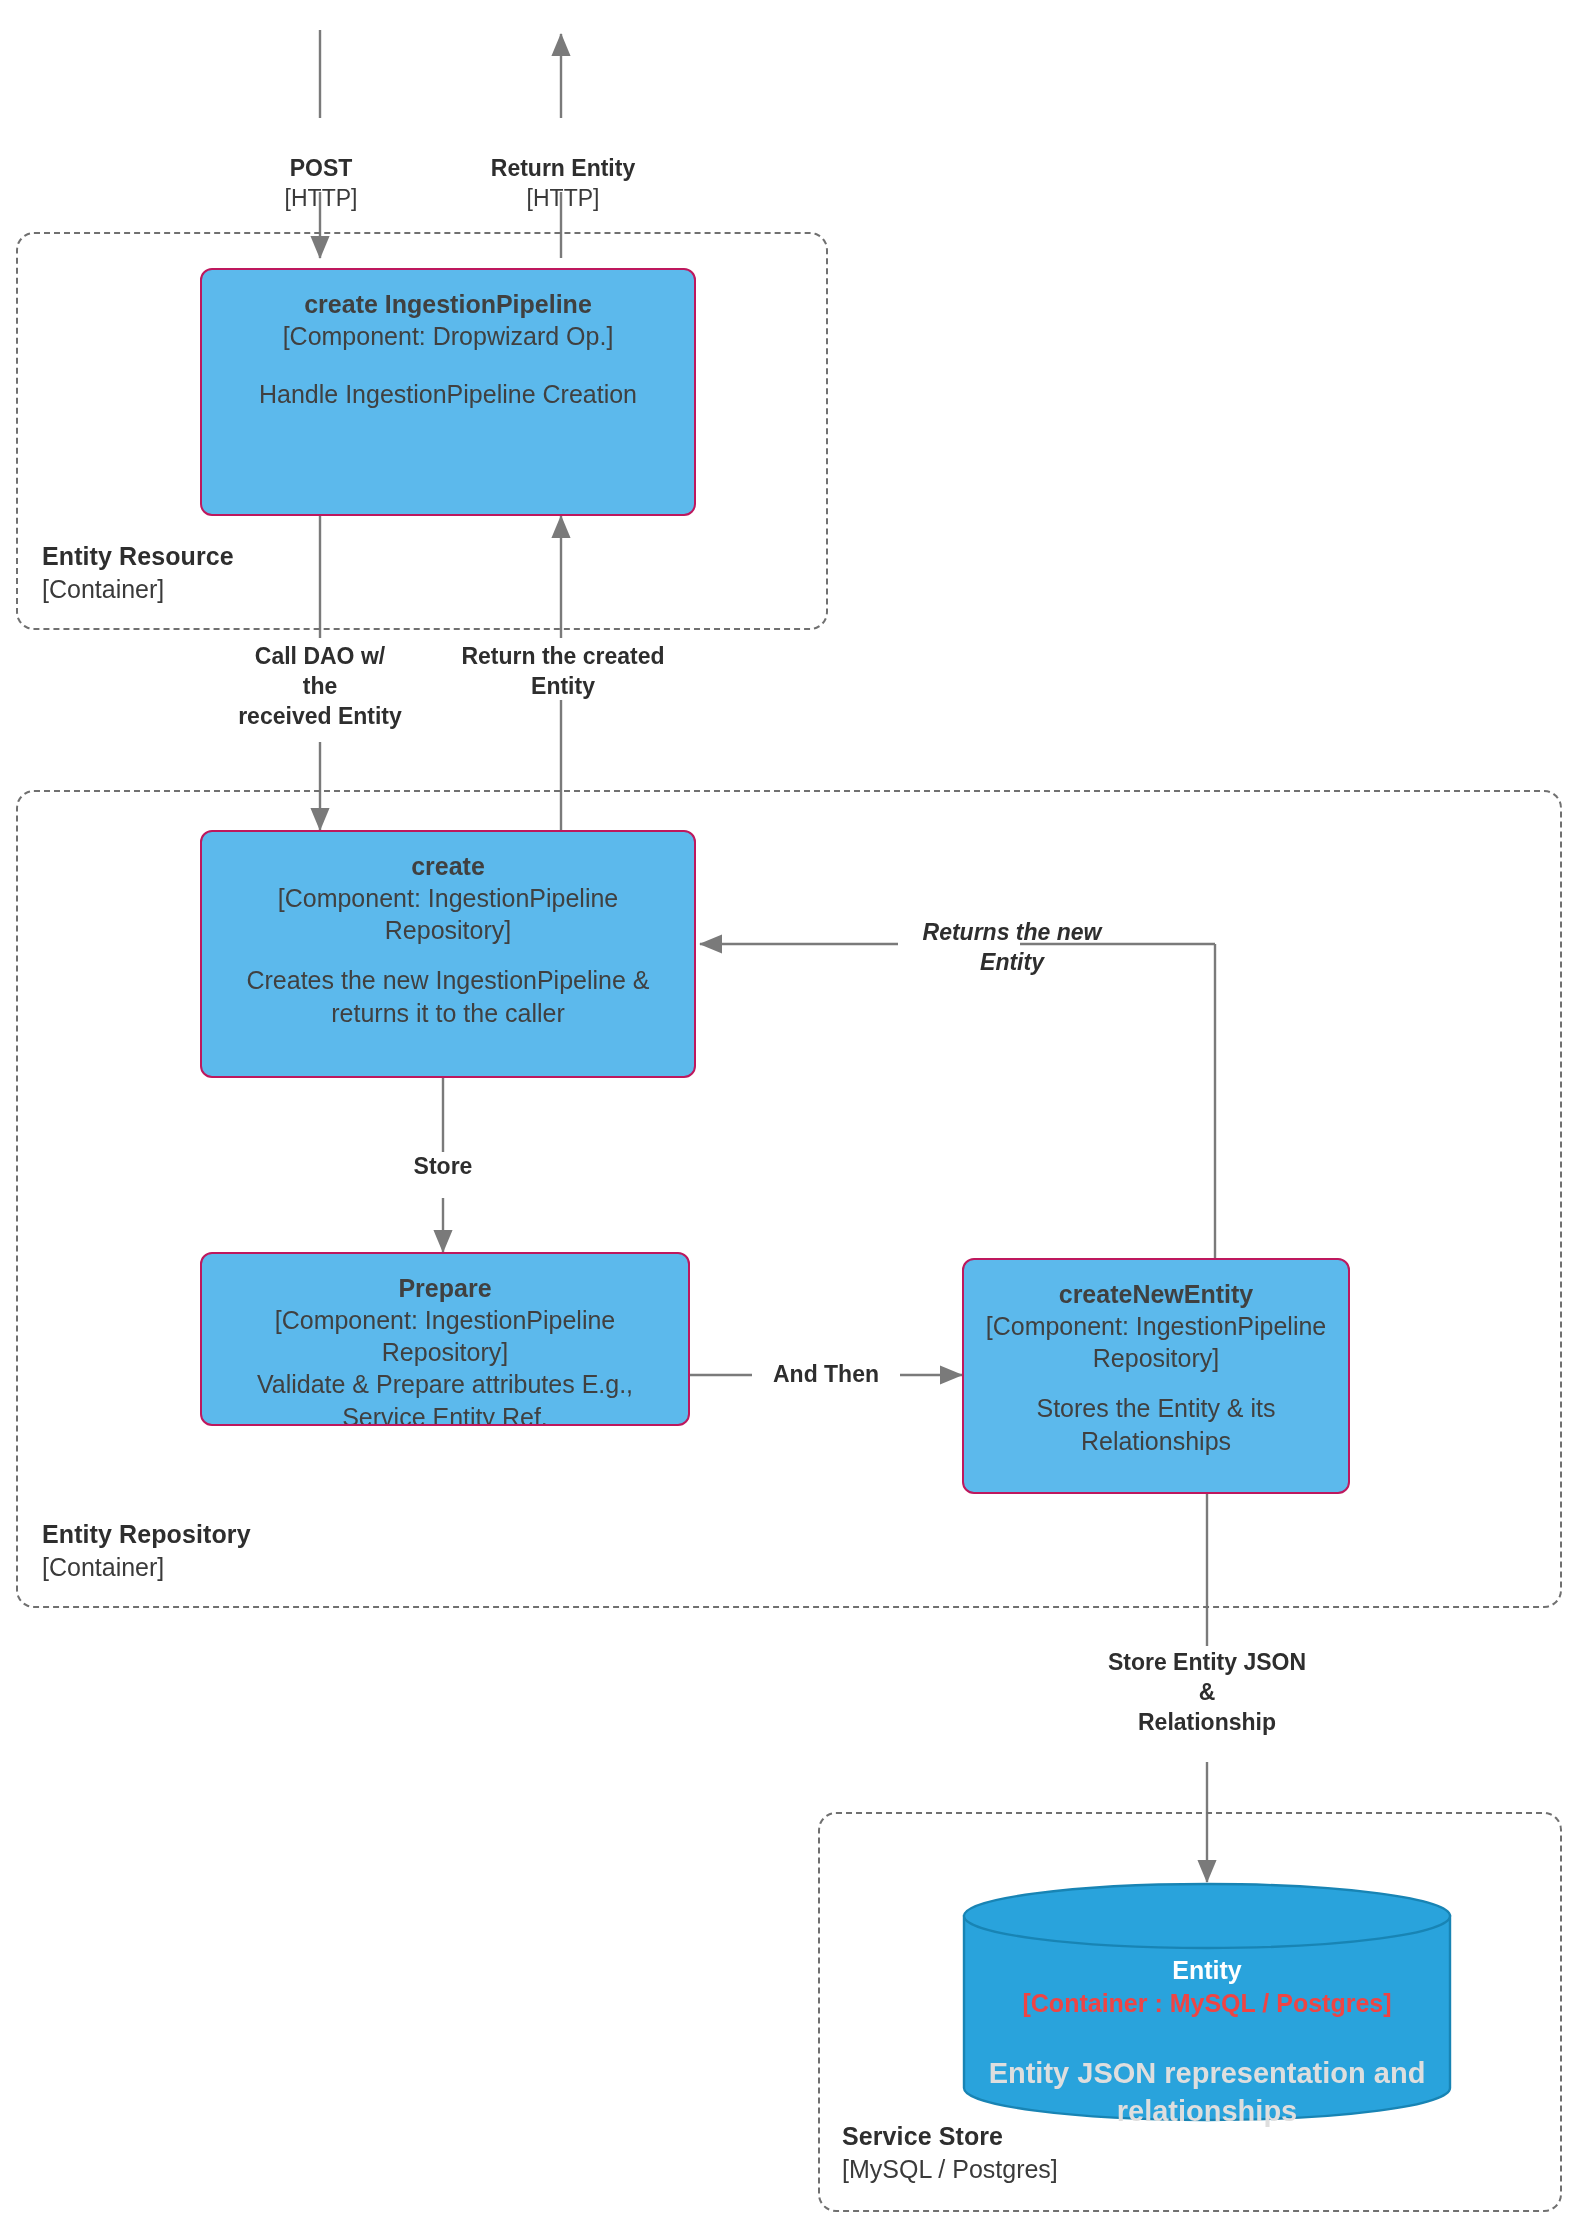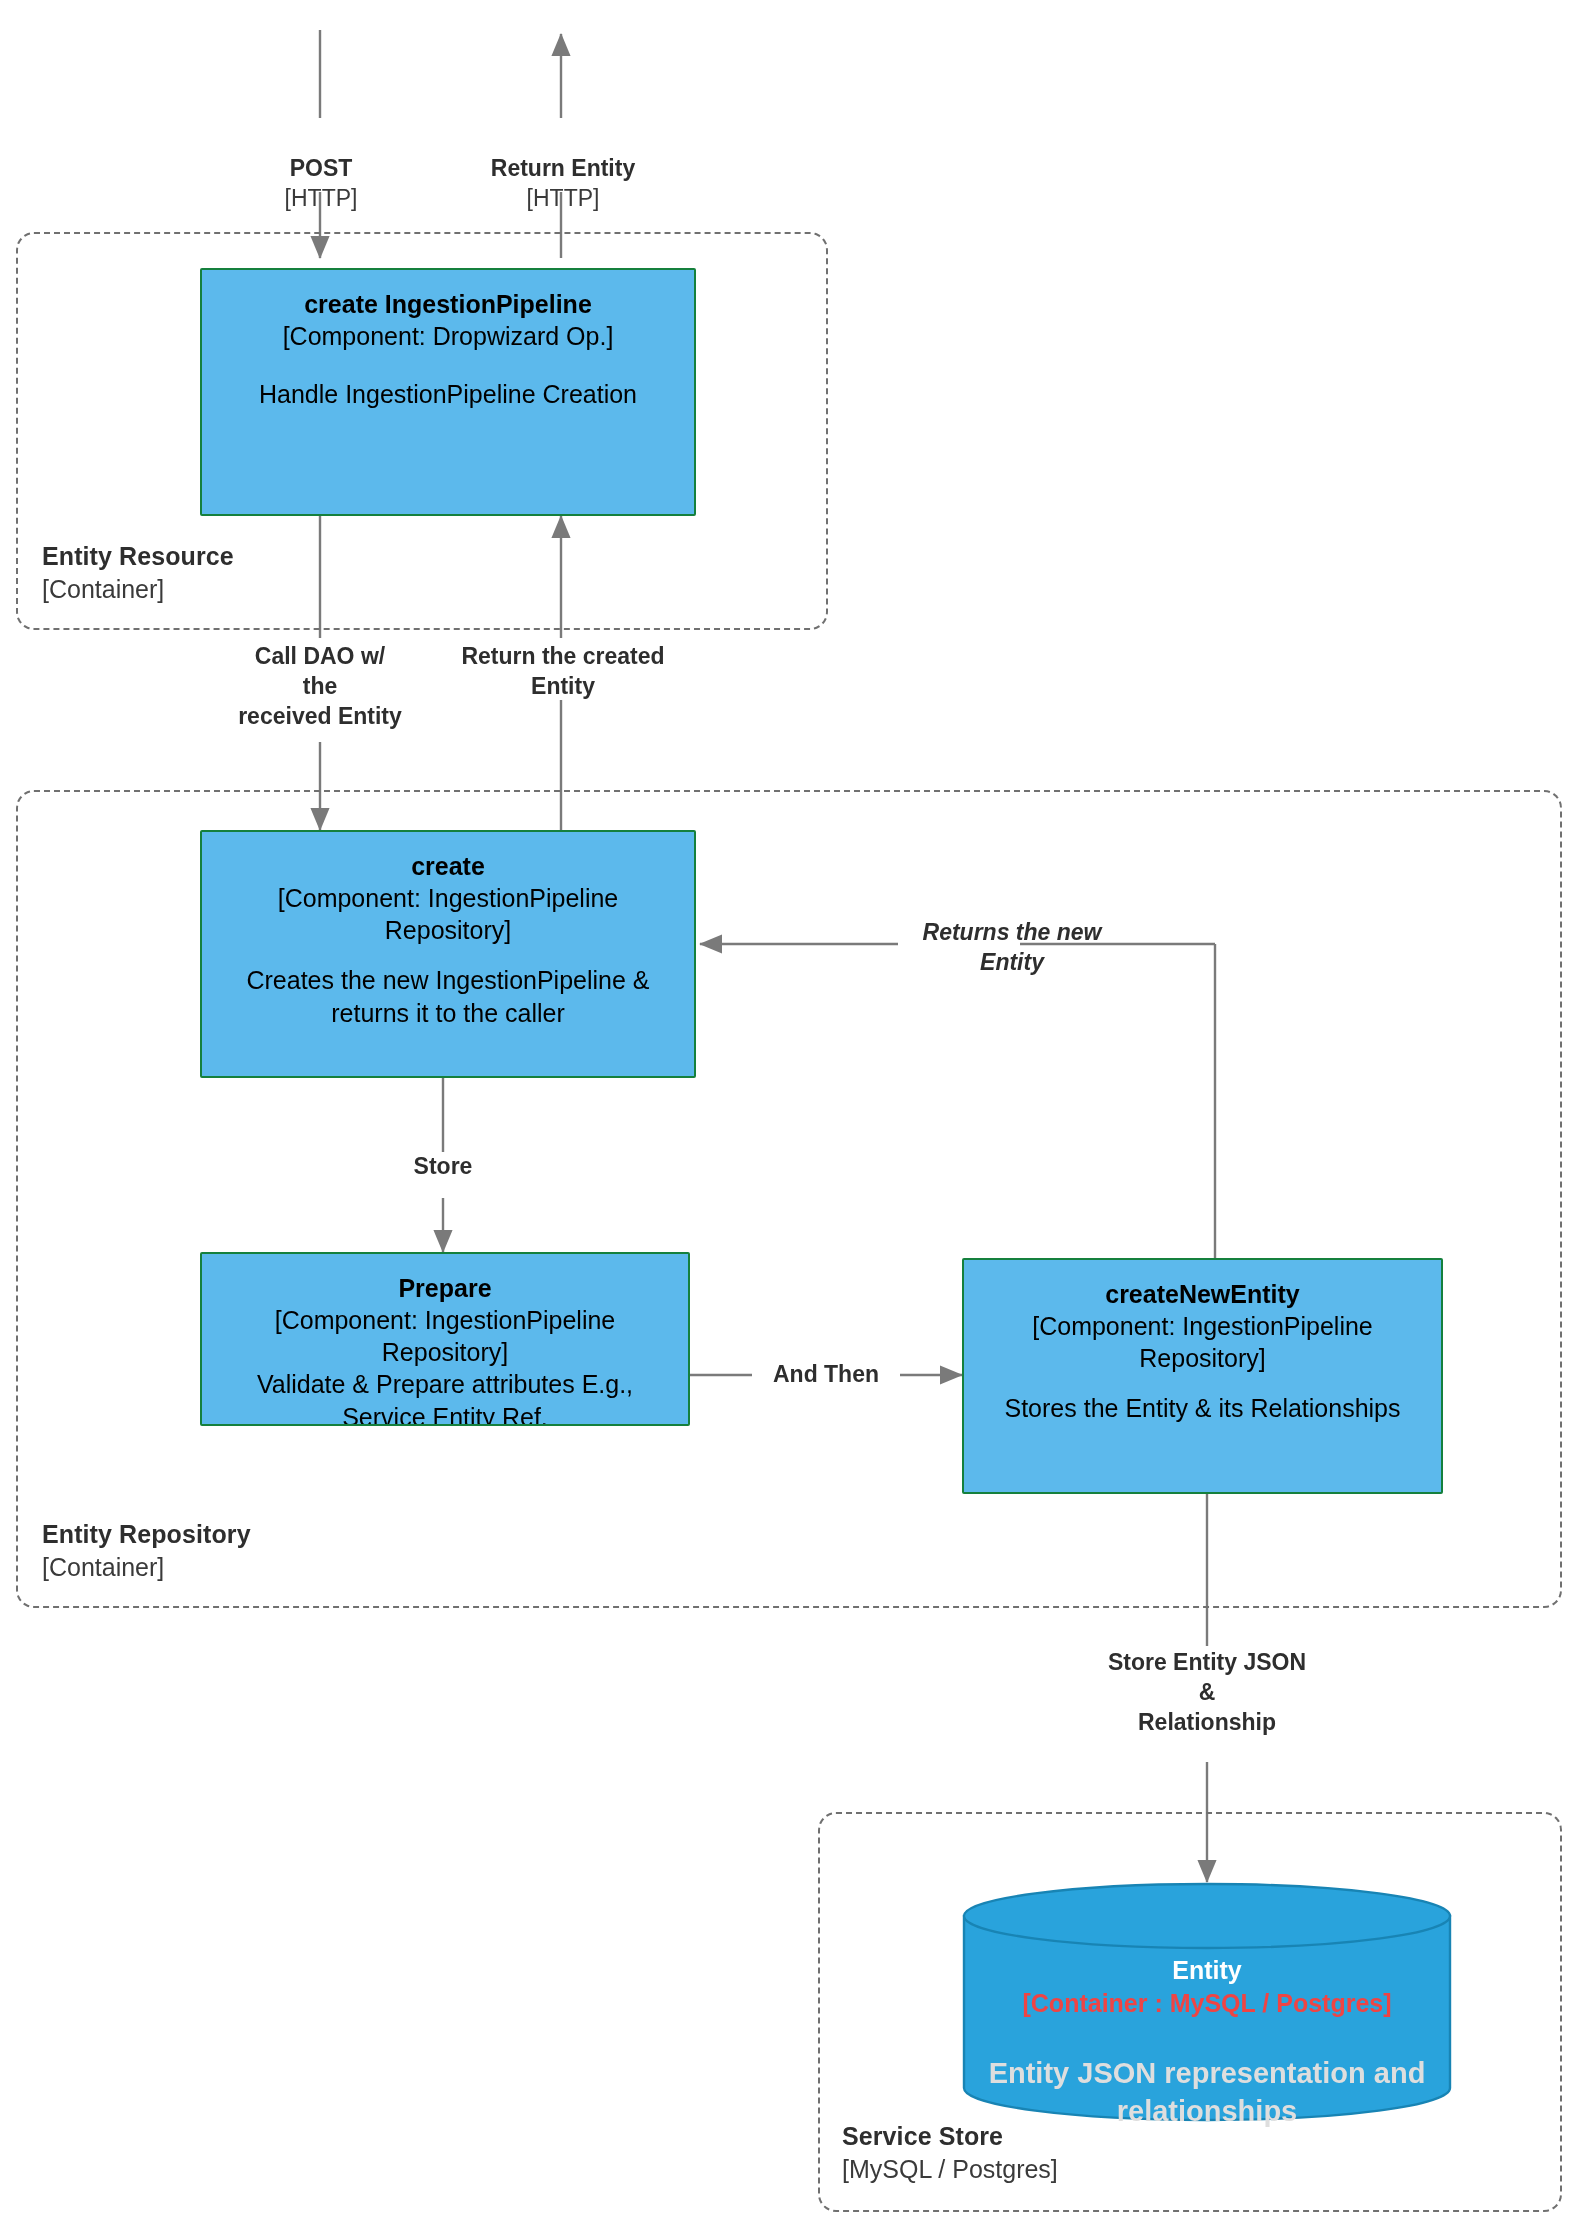"create IngestionPipeline" .component { border: 2px solid #15803d -> 2px solid #be185d; border-radius: 2px -> 12px; color: #000000 -> #404040 }
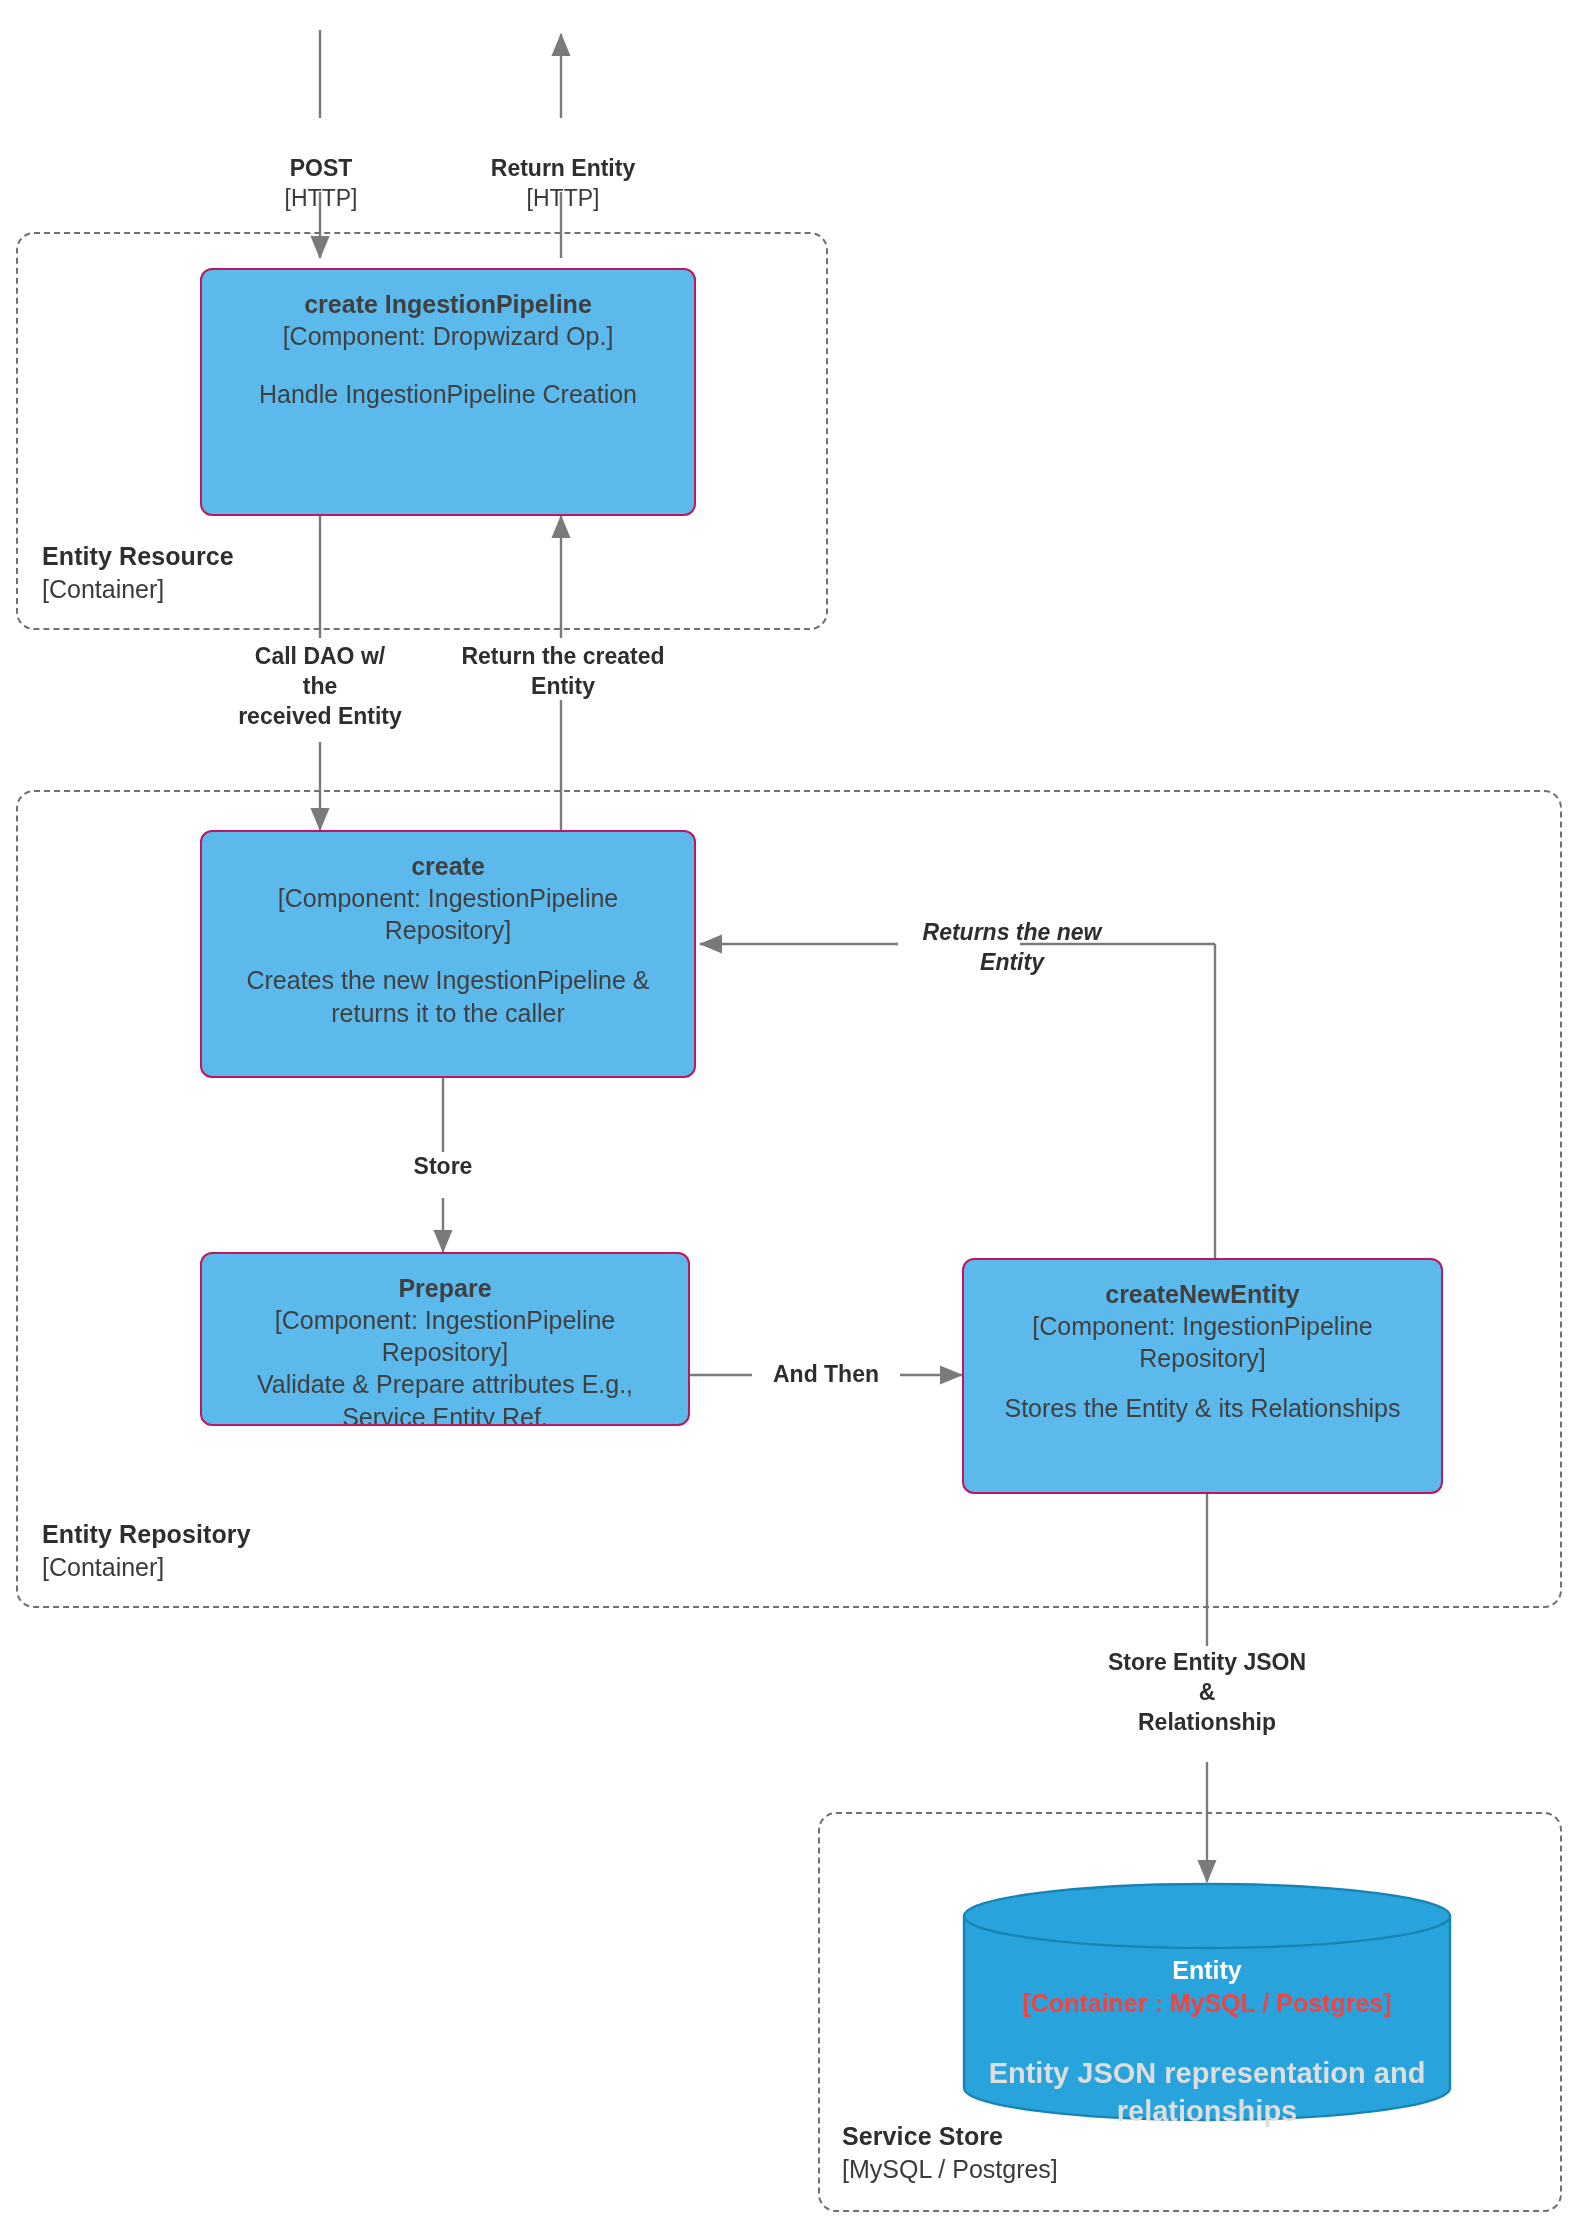"createNewEntity" div.component { width: 481px -> 388px }
